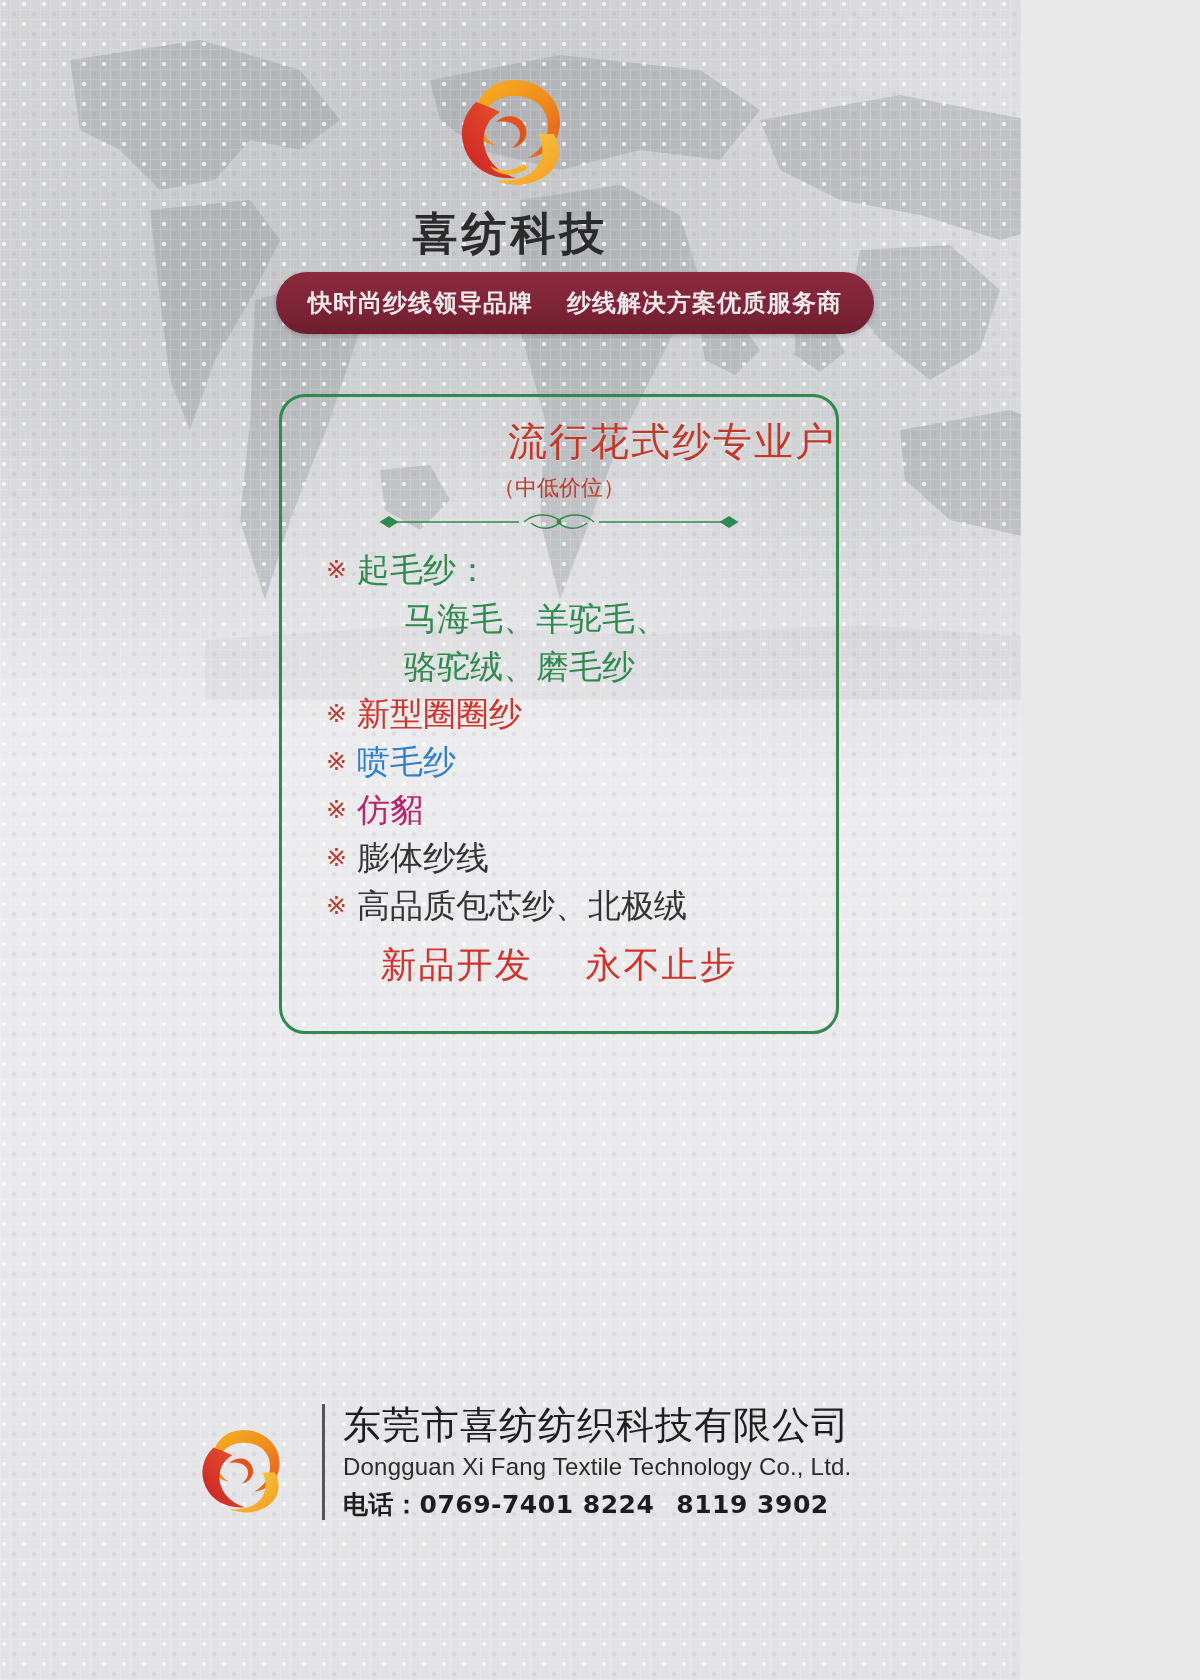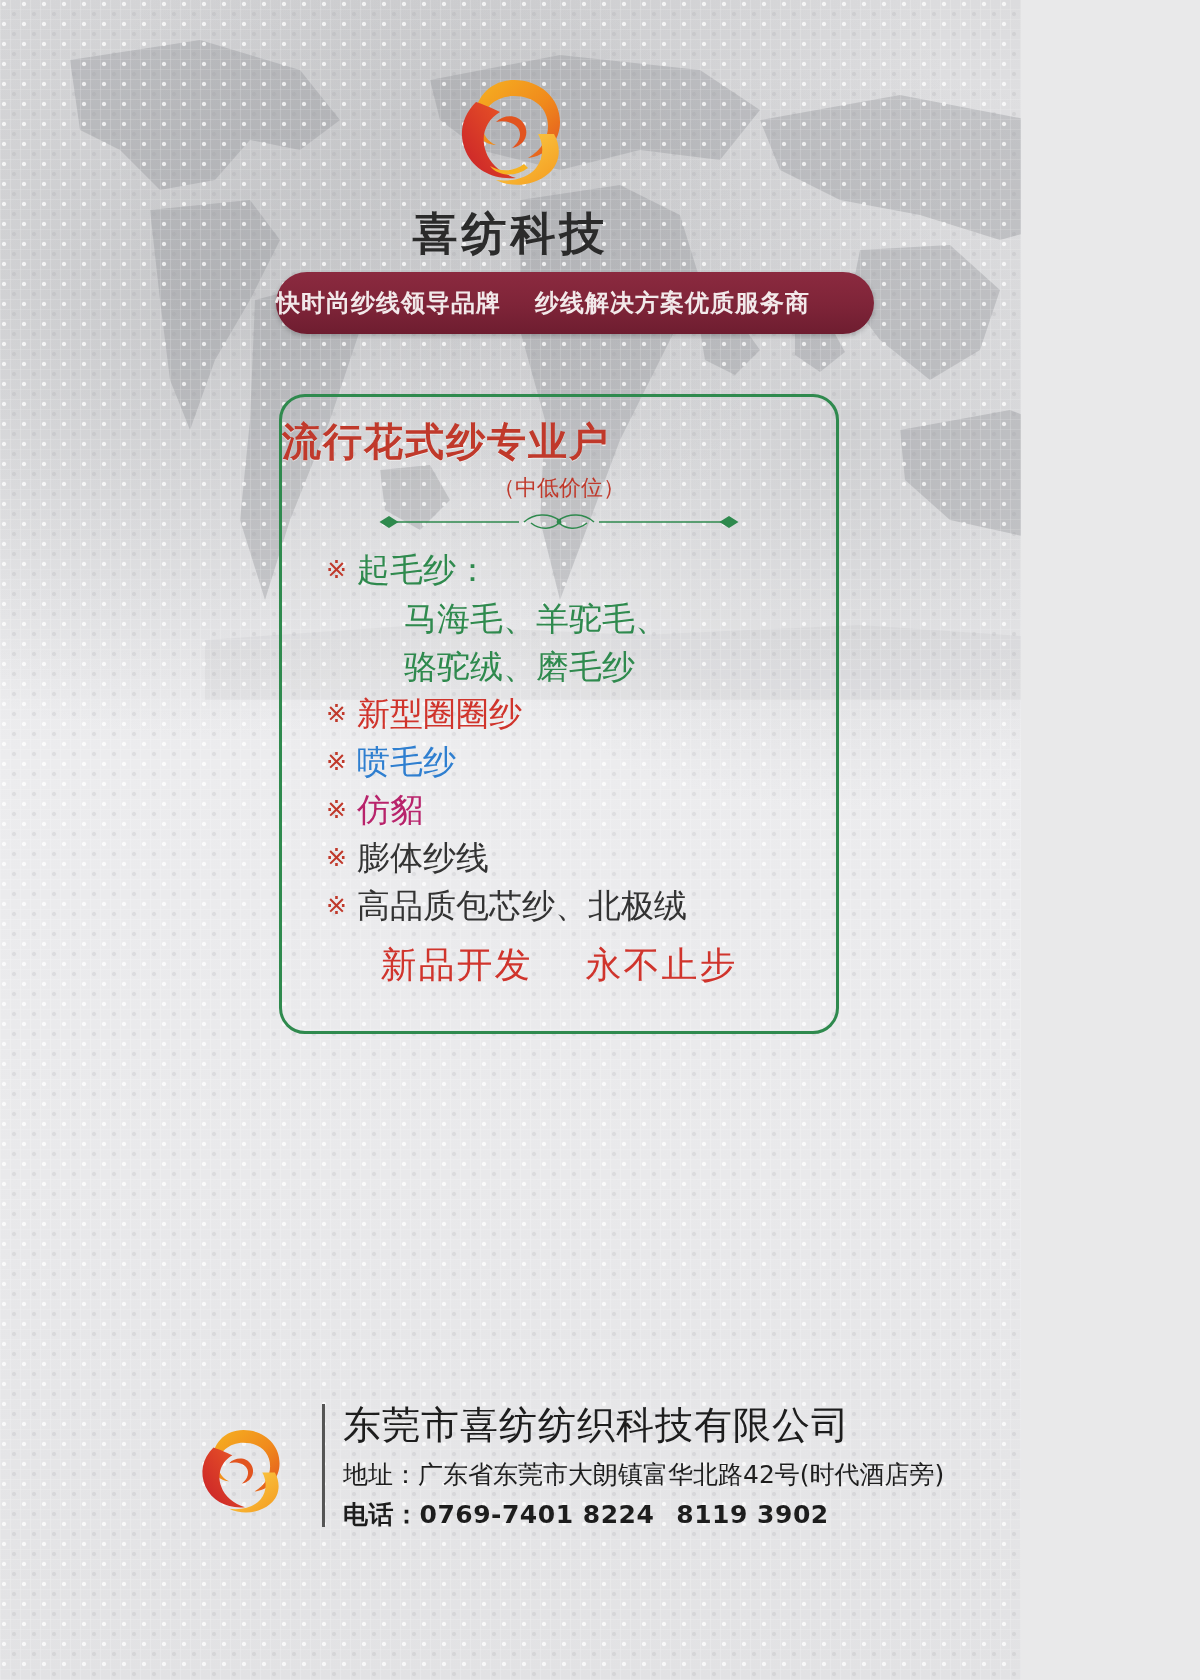"快时尚纱线领导品牌" .slogan-pill { justify-content: none -> center }
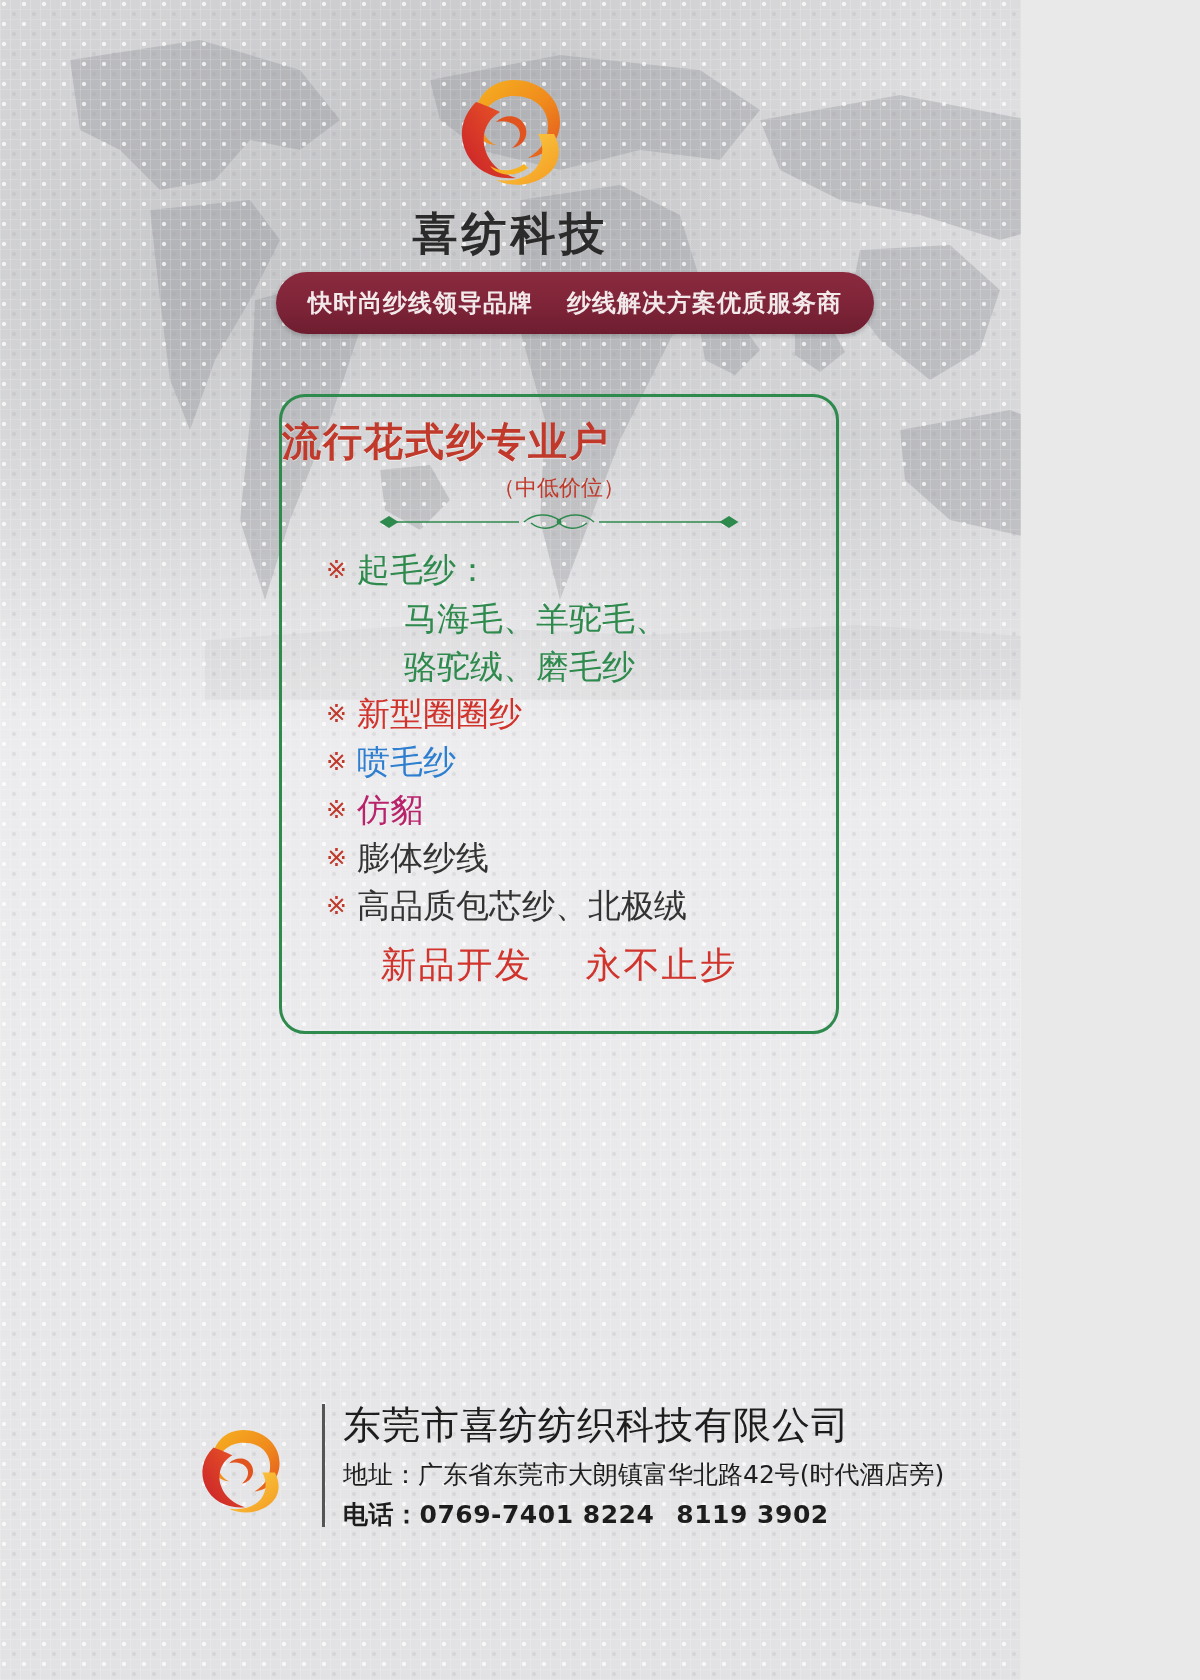"流行花式纱专业户" .box-title { font-weight: 700 -> 400; text-align: left -> right }
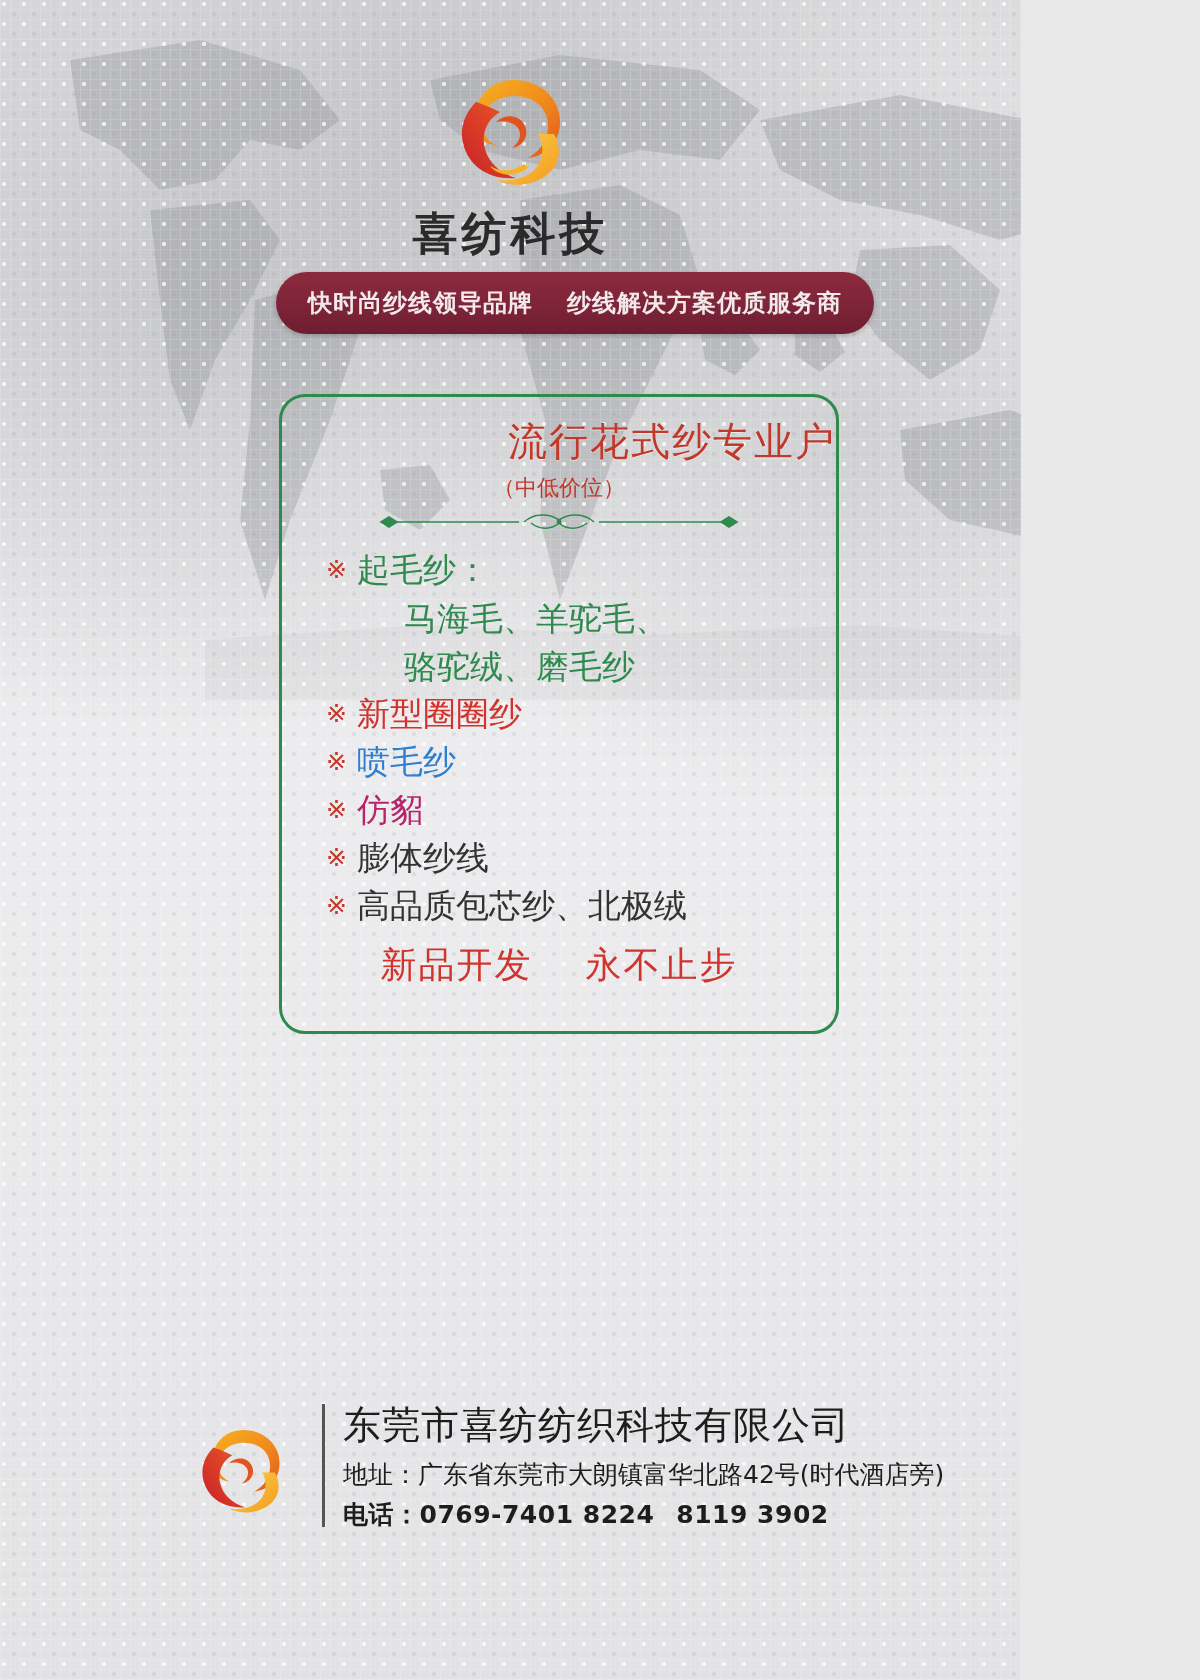"Dongguan Xi Fang Textile Technology" div.company-en { html: none -> <div>Dongguan Xi Fang Textile Technology Co., Ltd.</div> }
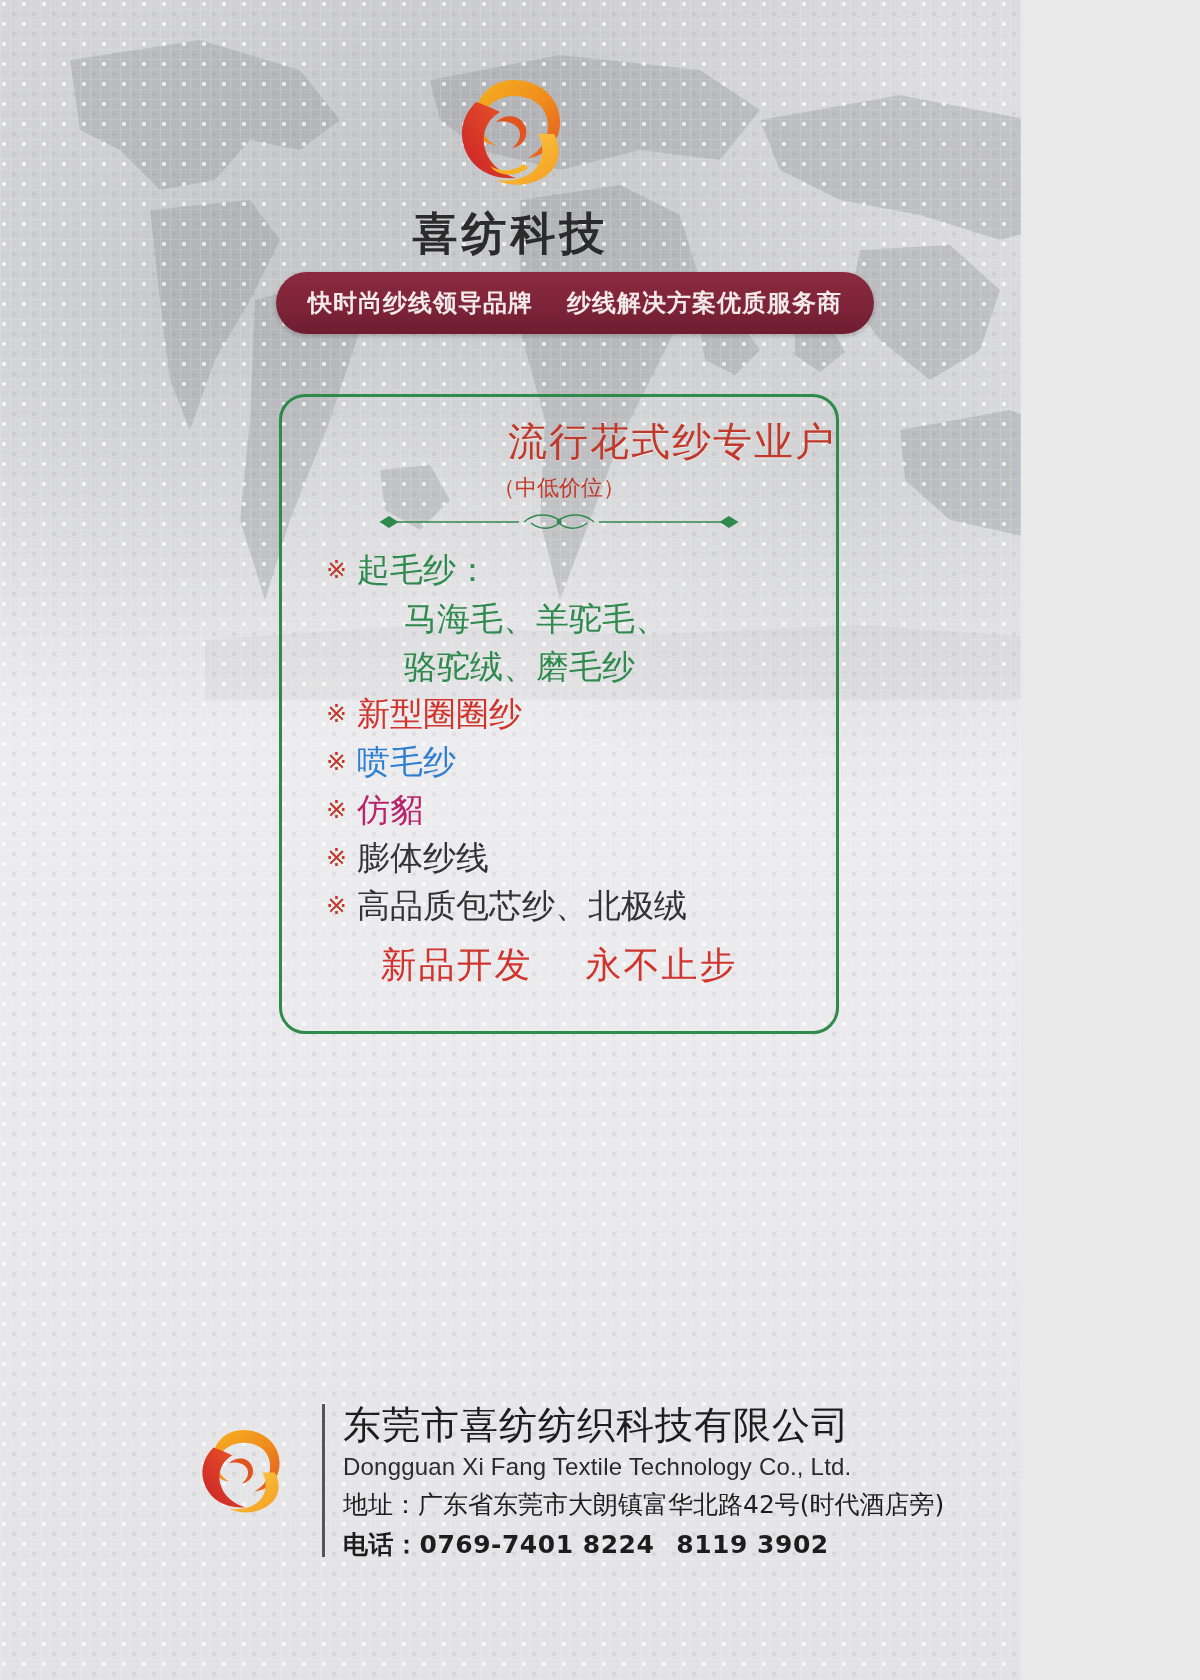"地址：广东省东莞市大朗镇富华北路42号(时代酒店旁)" div.contact-line { html: <div> <span>地址：</span><span>广东省东莞市大朗镇富华北路42号(时代酒店旁)</span> </div> -> none }
